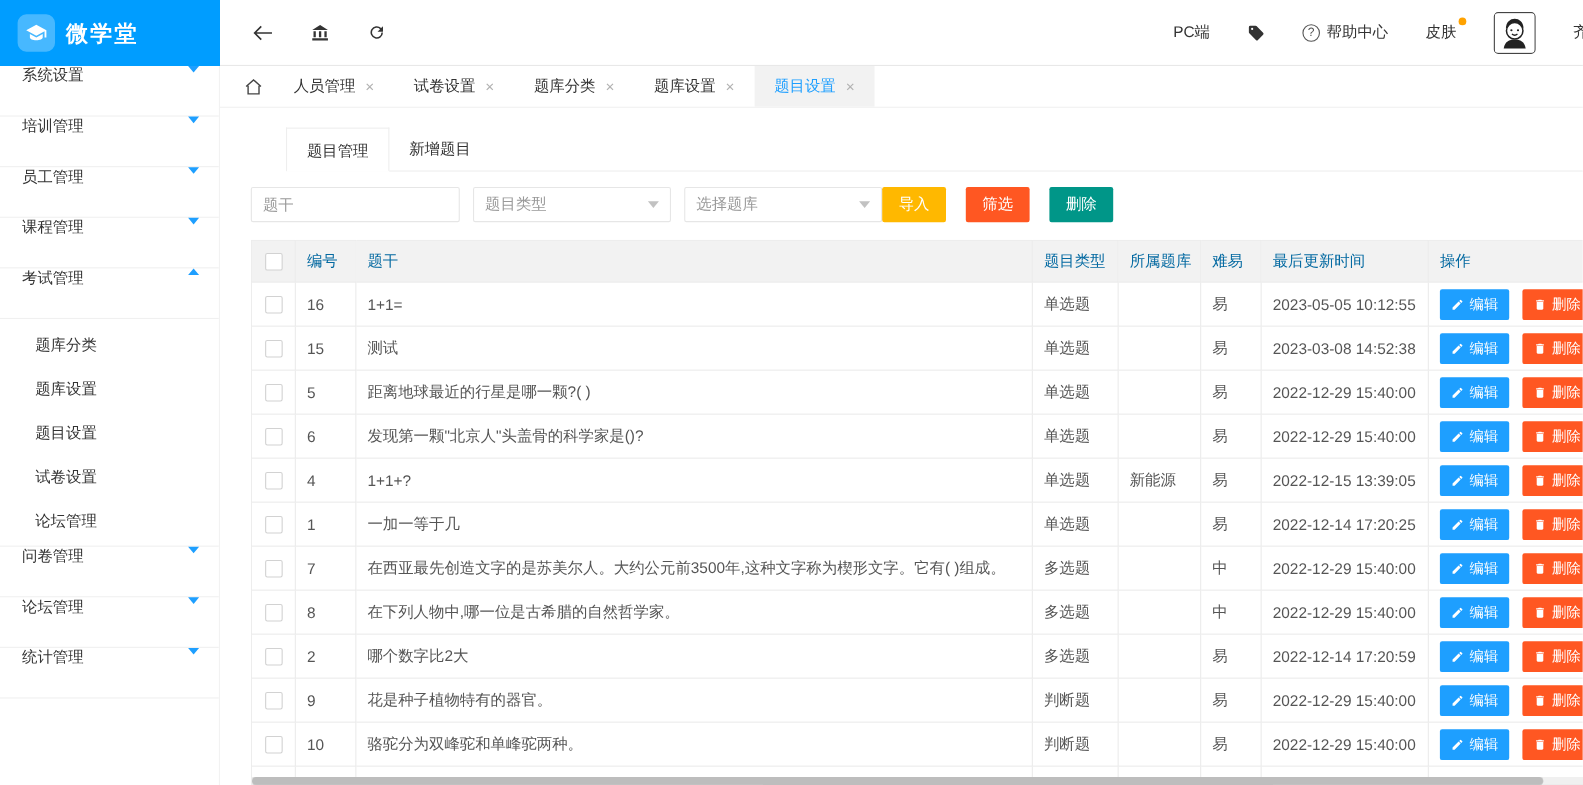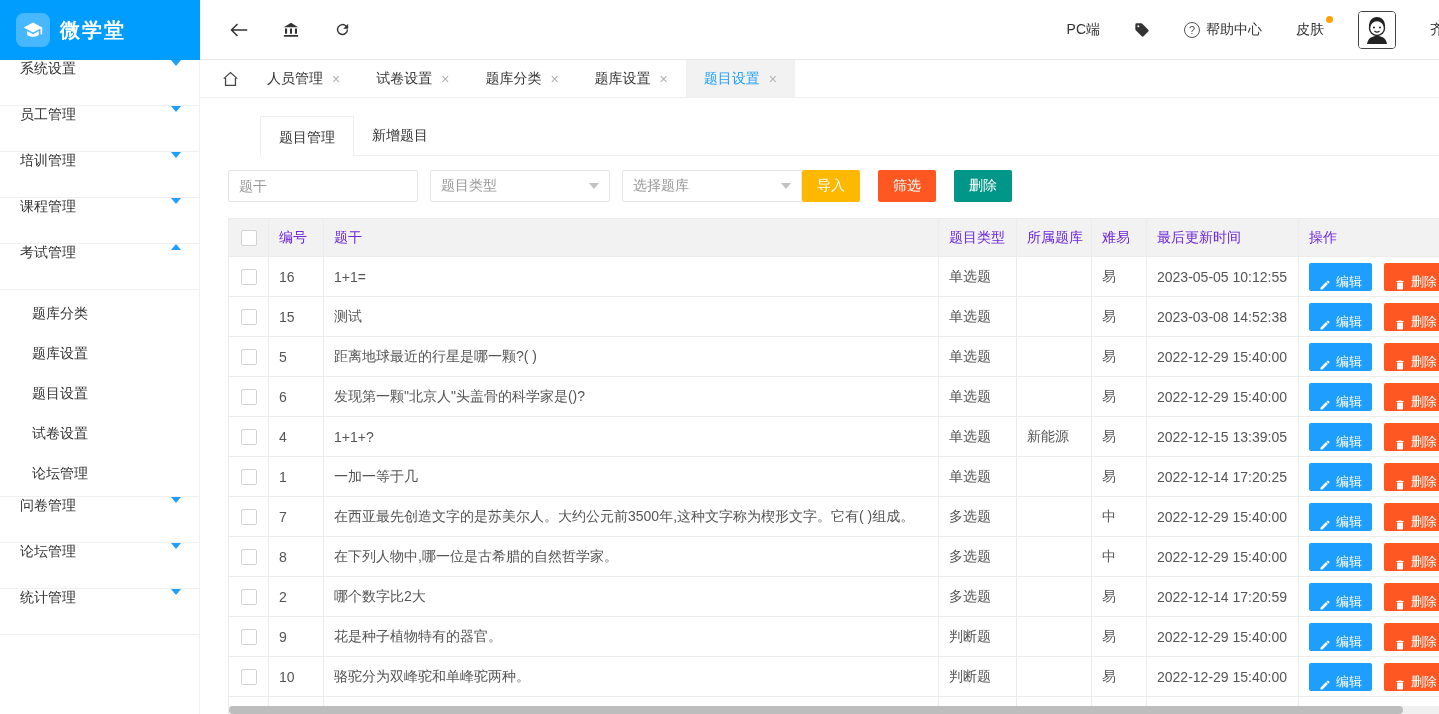"员工管理" div.sb-item { order: before "培训管理" -> after "培训管理" }
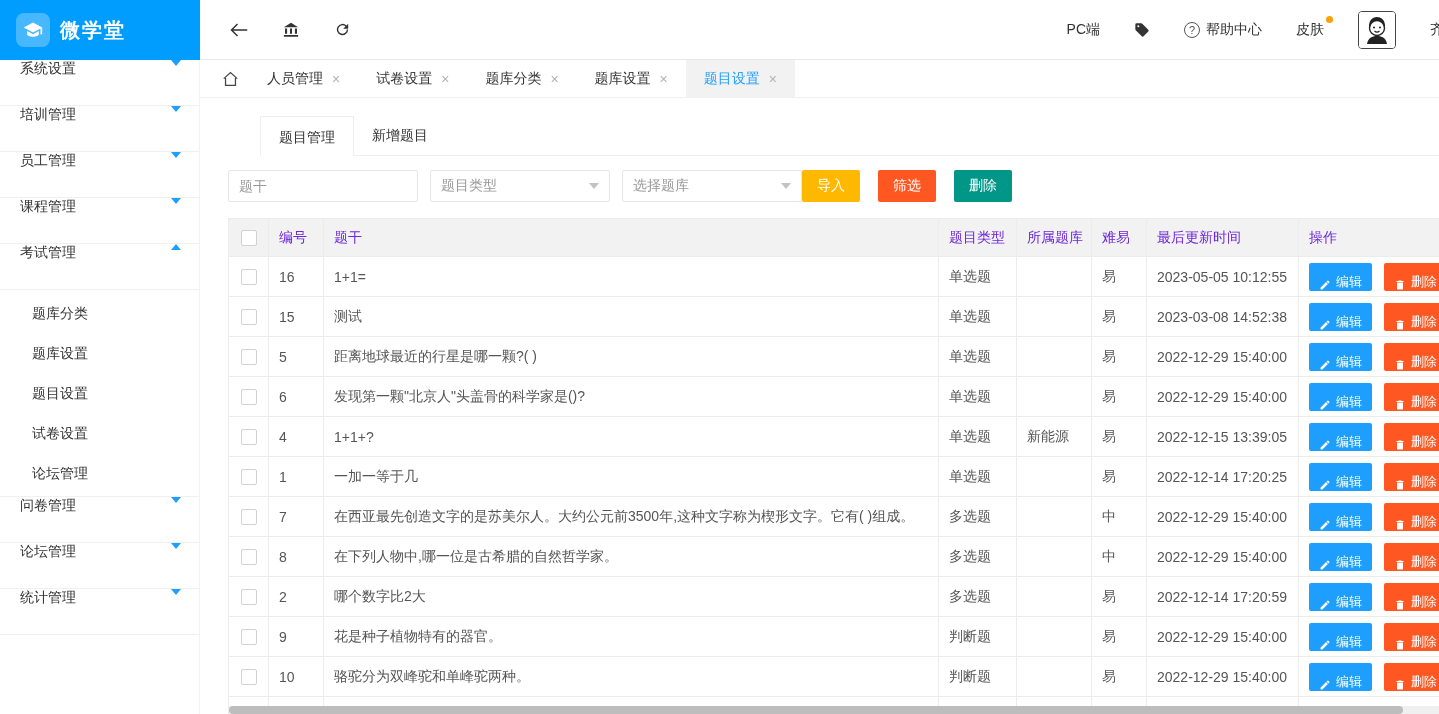"编号" thead th { color: #6d28d9 -> #0369a1 }
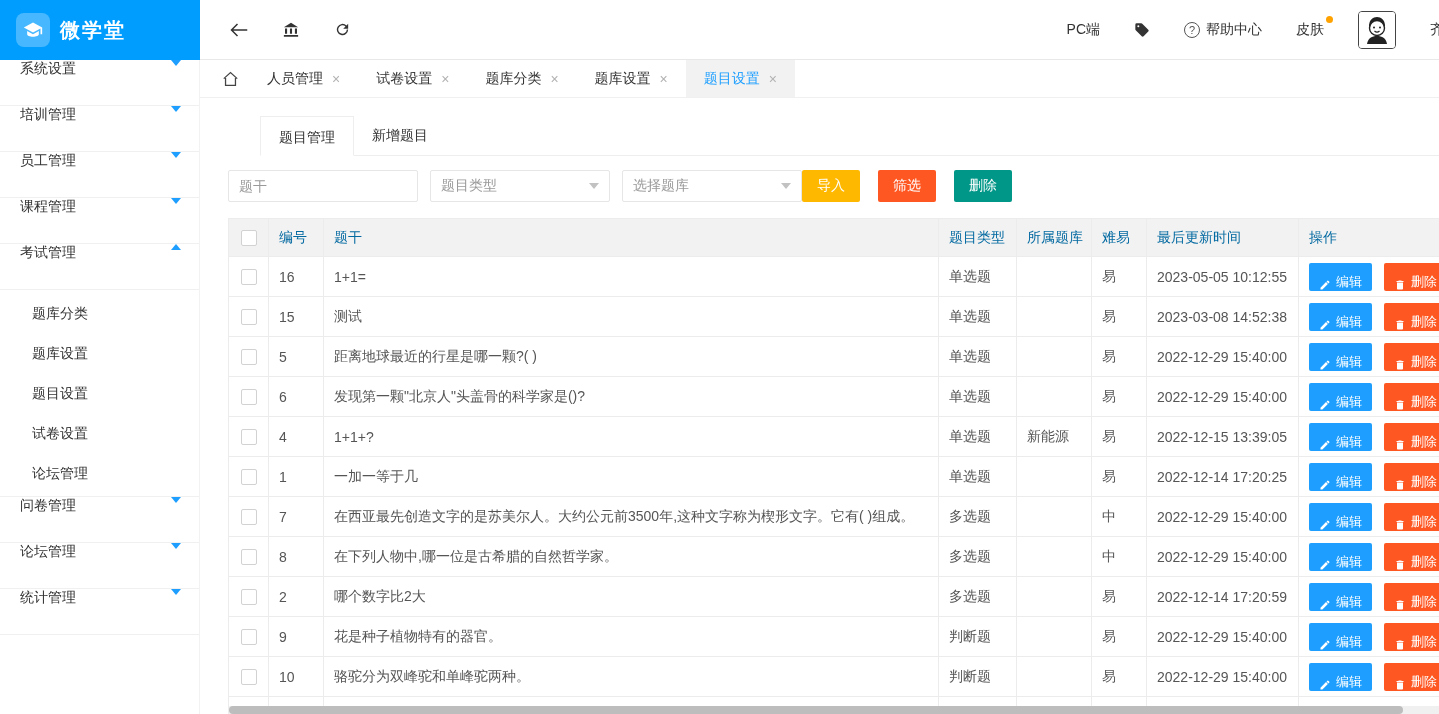"编辑" .act-btn { align-items: flex-end -> center }
